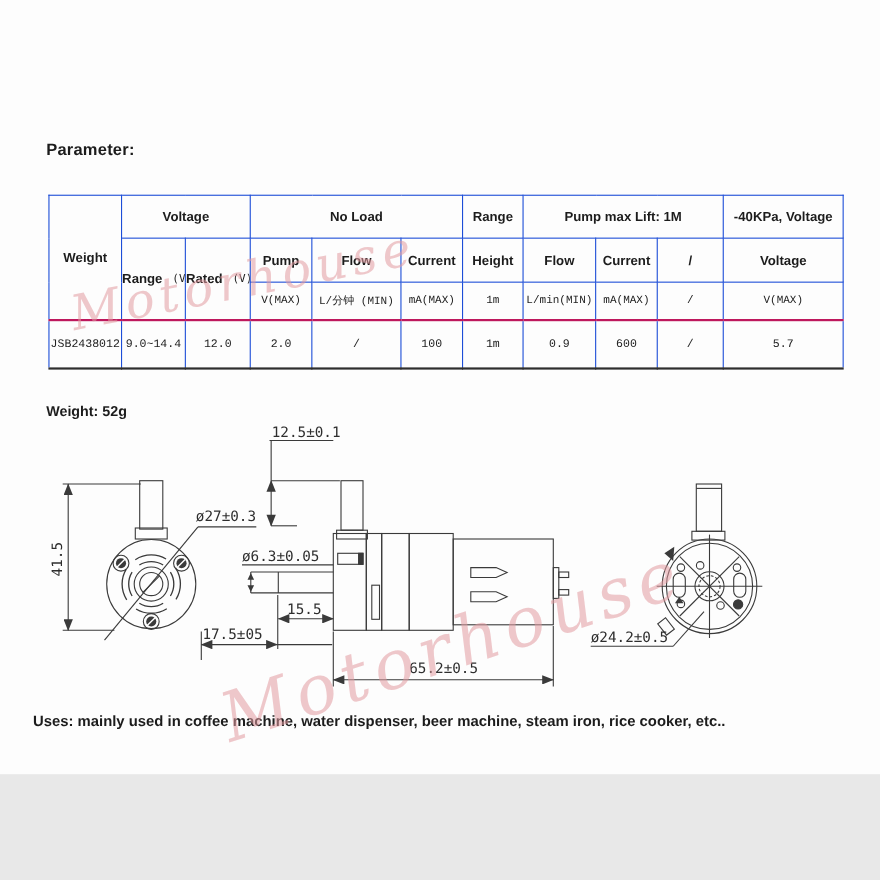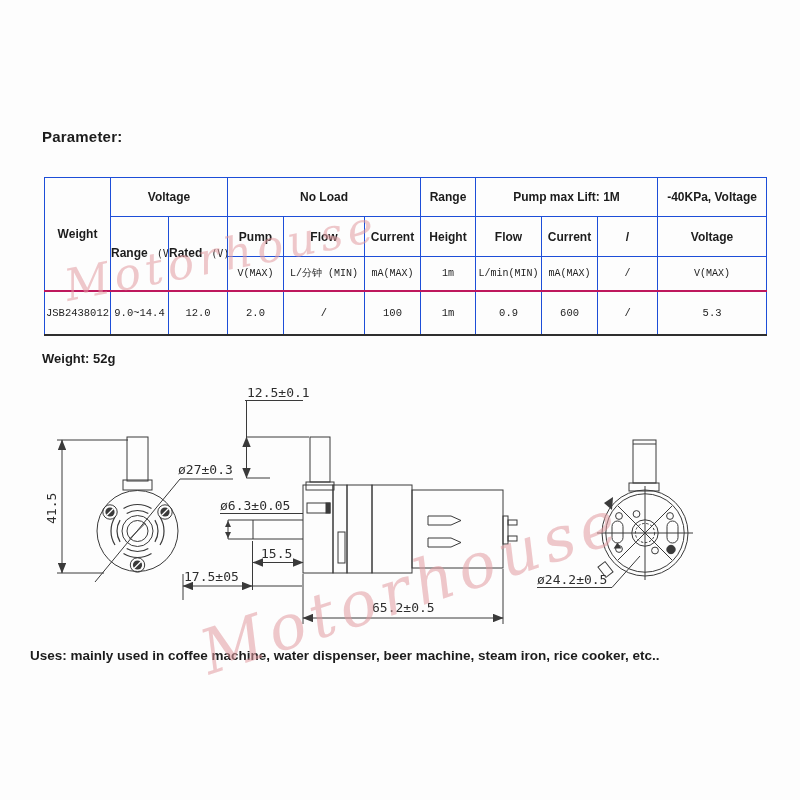"Parameter:" .page { height: 800px -> 704px }
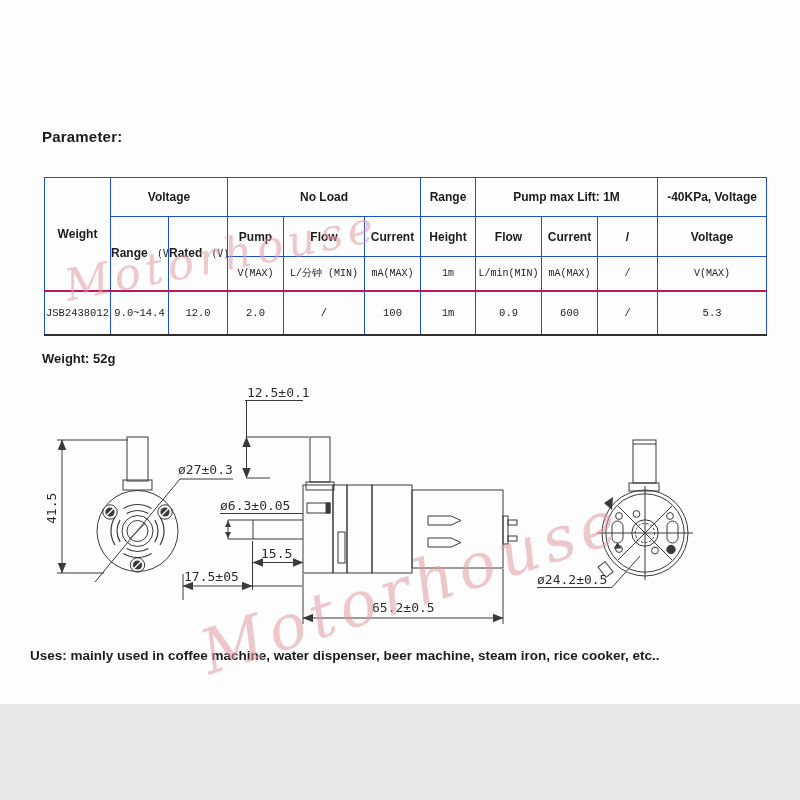"5.3" td.val { text: 5.3 -> 5.7 }
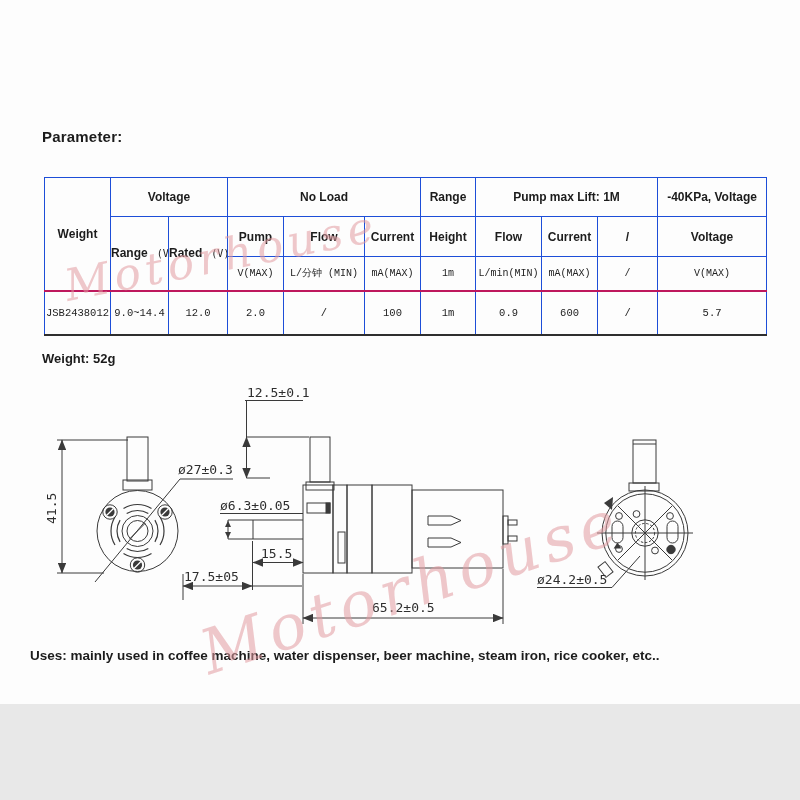"Weight: 52g" div.abs { top: 351px -> 366px }
